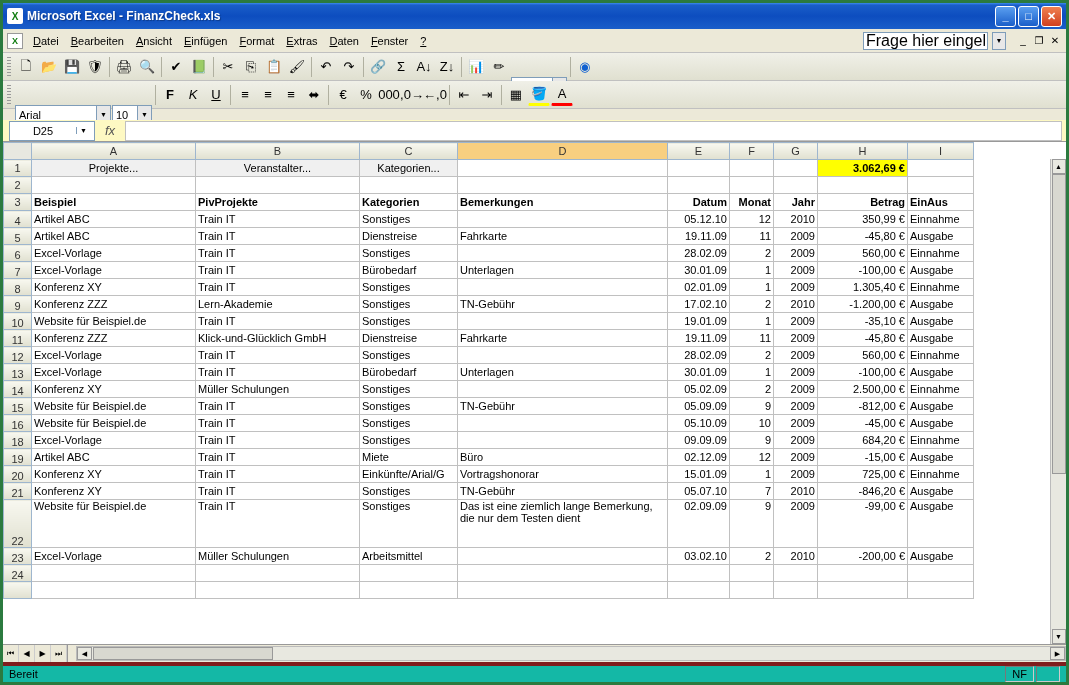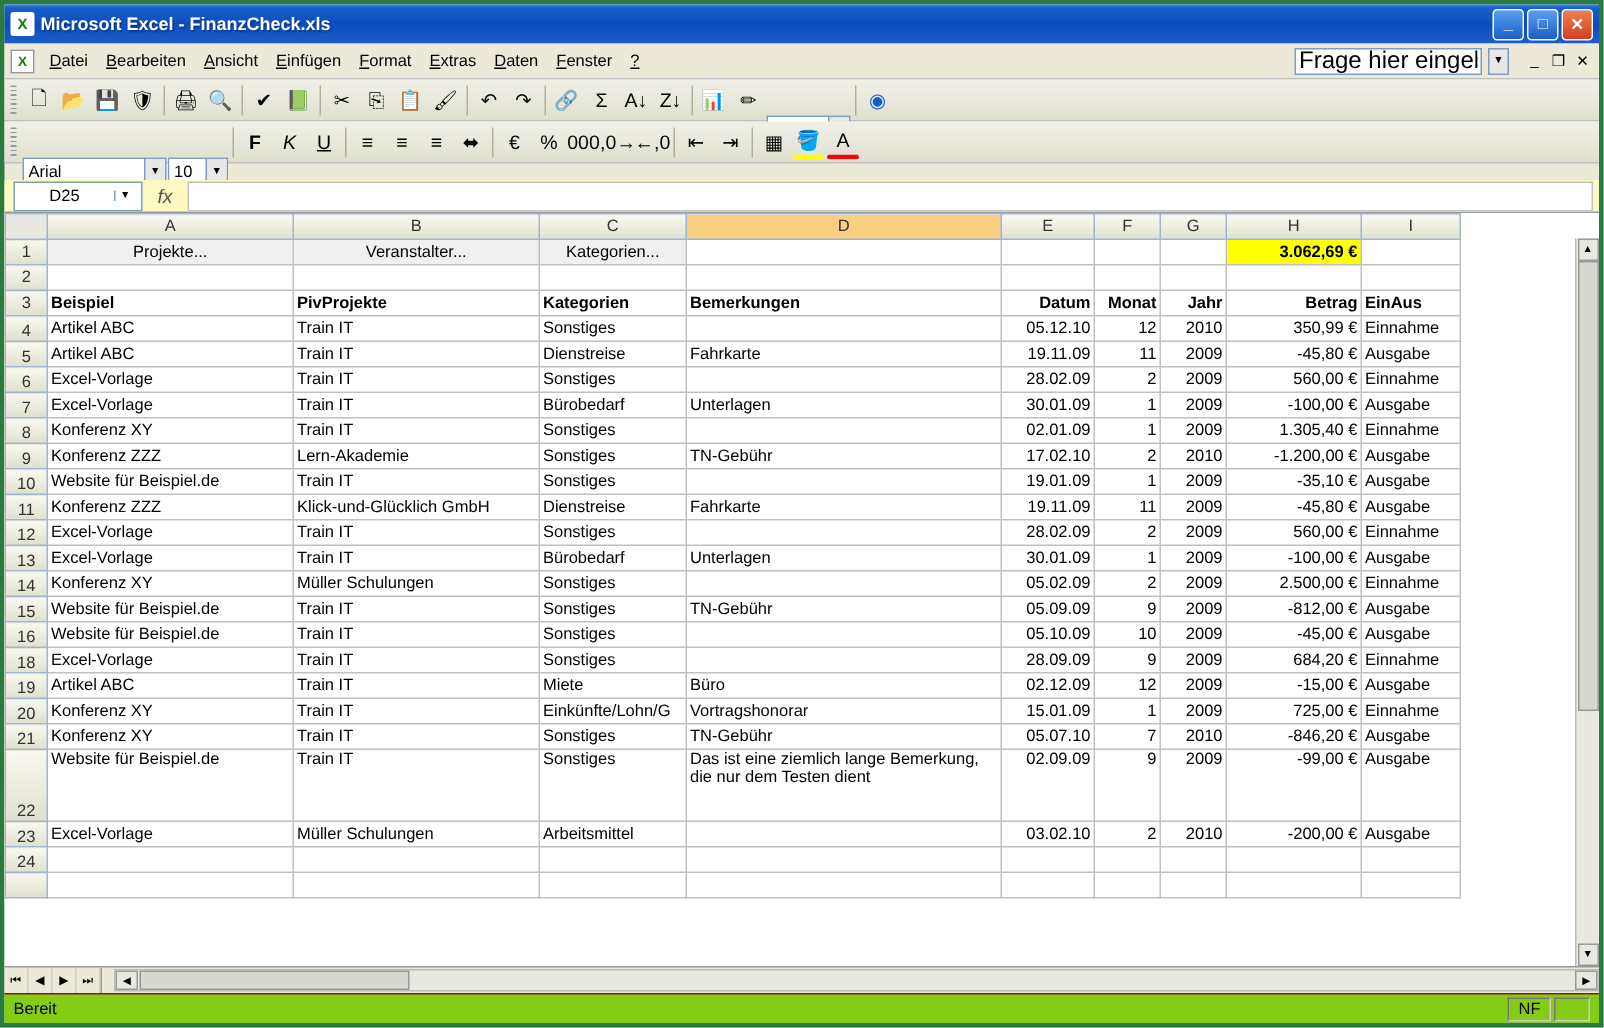"28.09.09" td.num { text: 28.09.09 -> 09.09.09 }
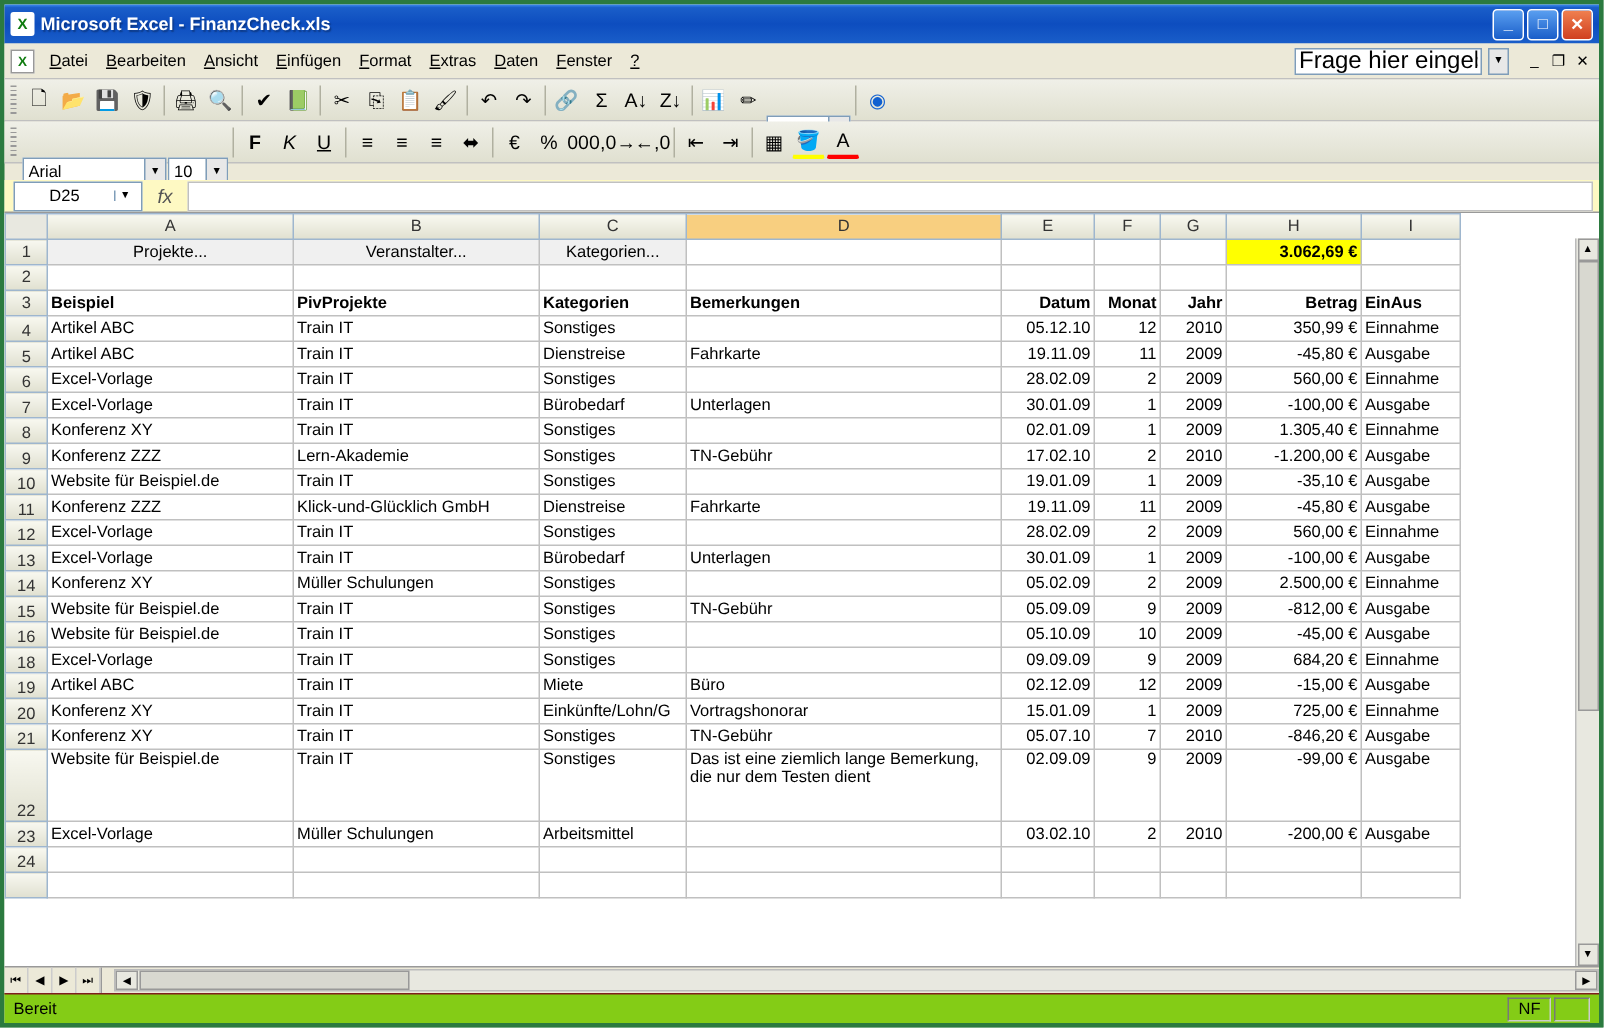"Einkünfte/Lohn/G" td { text: Einkünfte/Lohn/G -> Einkünfte/Arial/G }
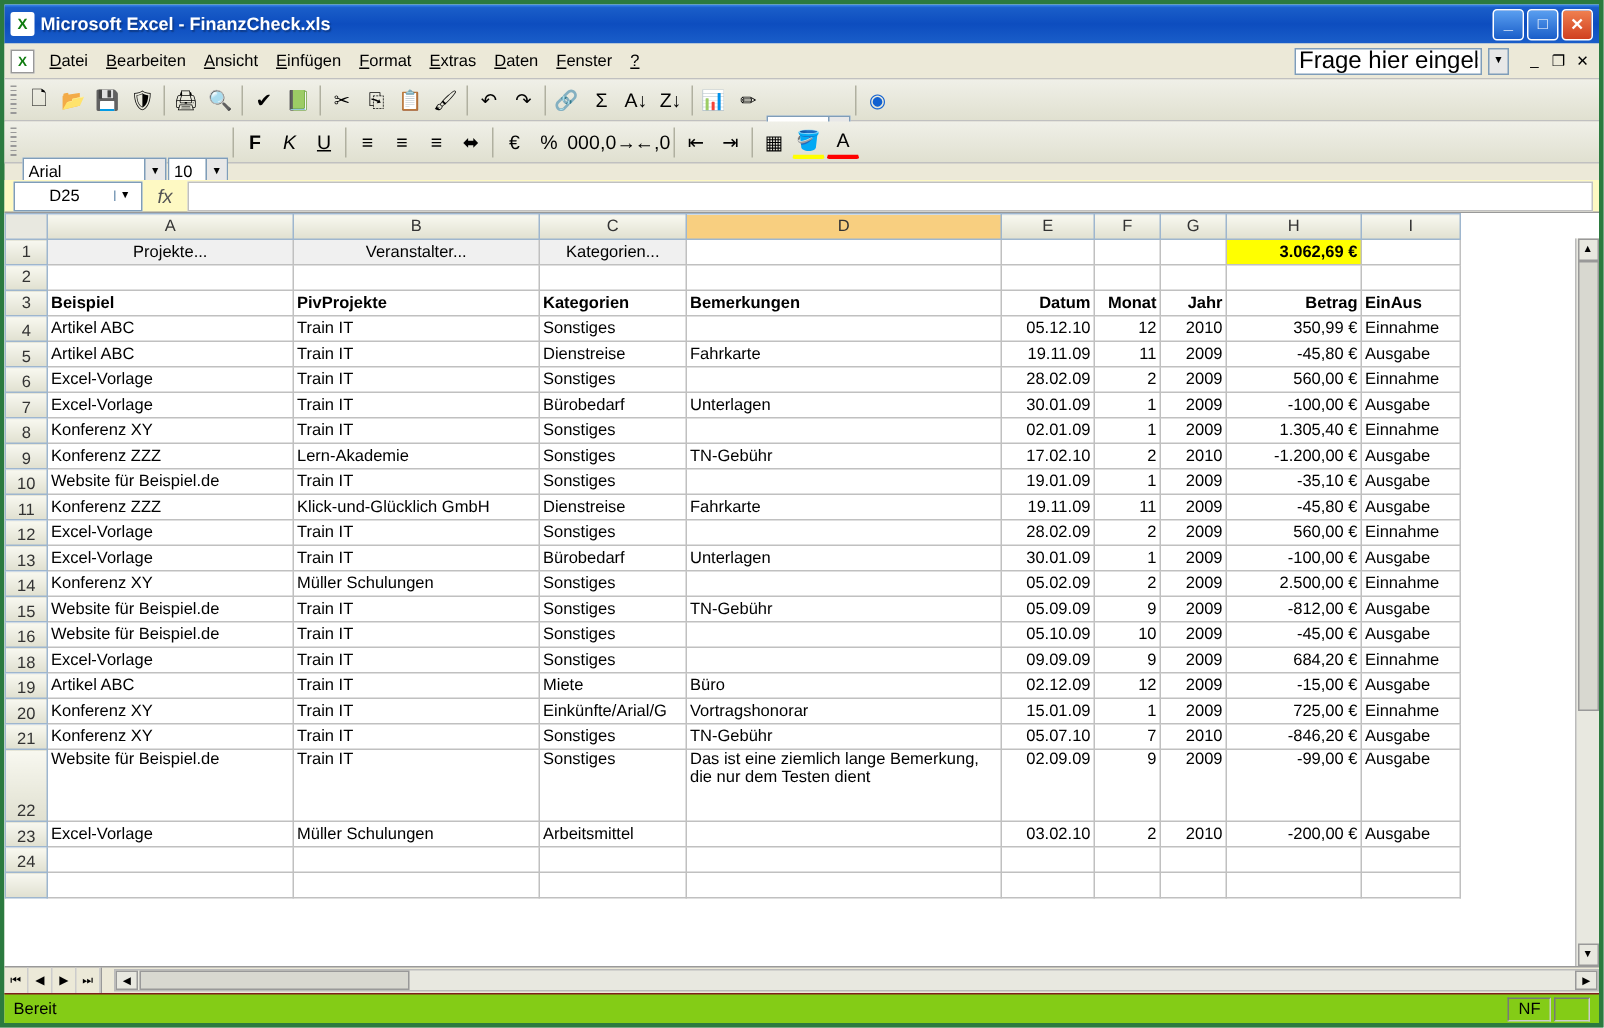"Bereit" .statusbar { background: #84cc16 -> #14b8a6; border-top: 1px solid #7f1d1d -> 4px solid #7f1d1d }
